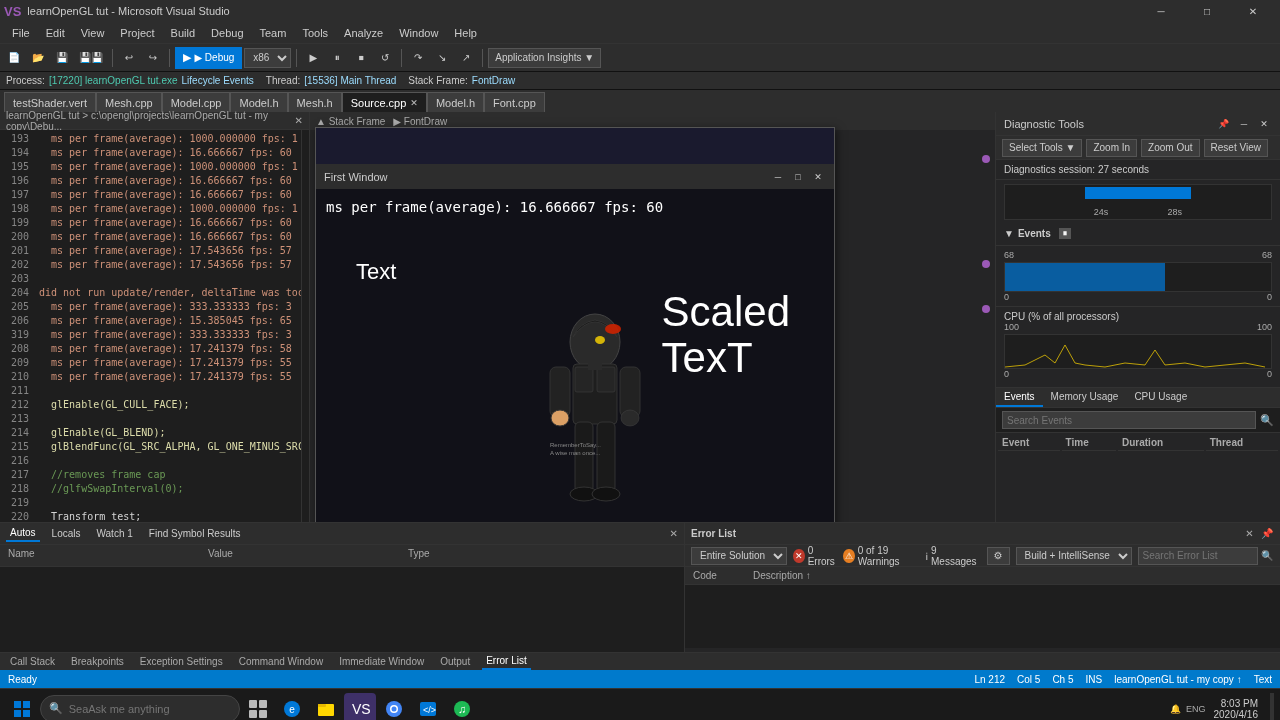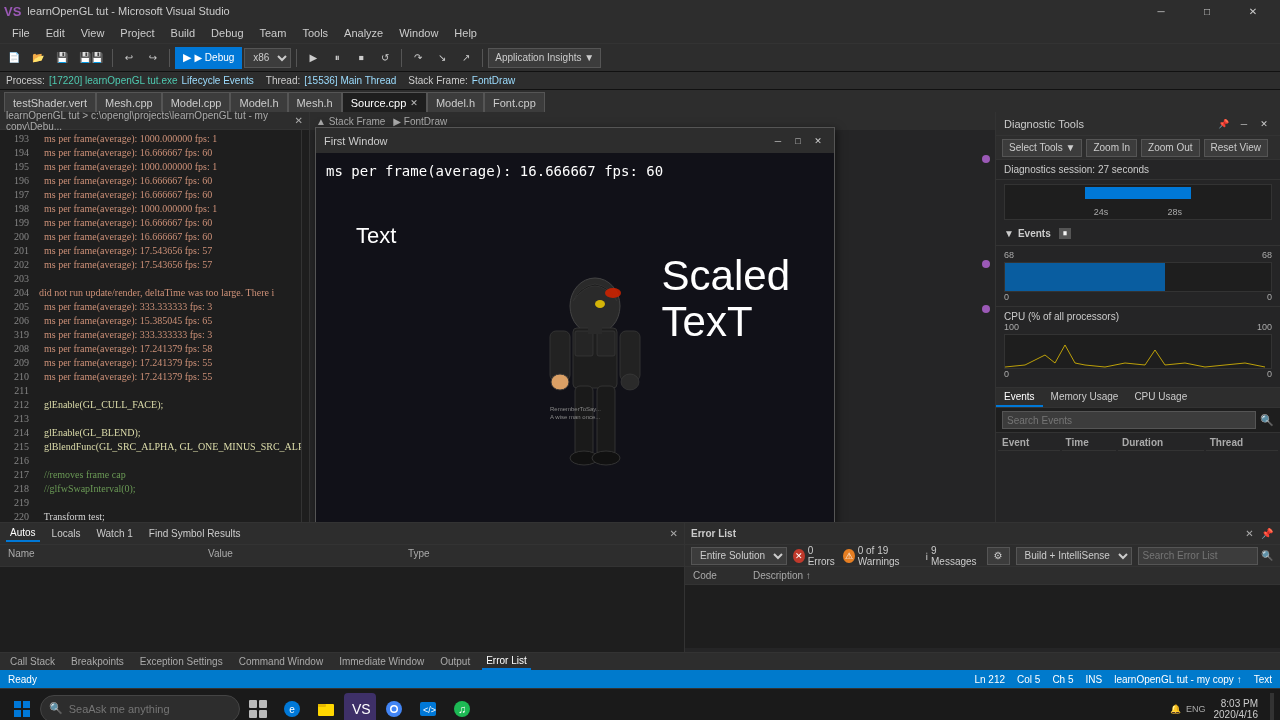"193" div.code-lines { font-family: Liberation Serif, serif -> none }
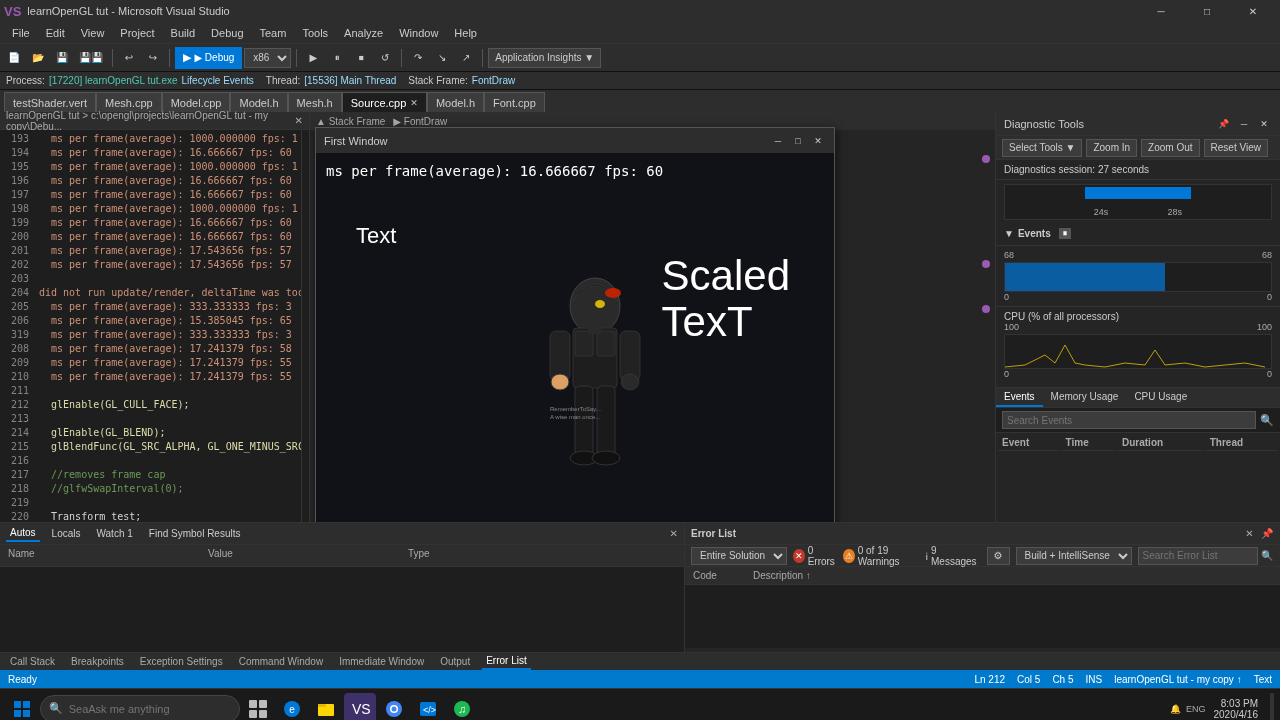"First Window" #app-window .win-titlebar { margin-top: none -> 36px }
